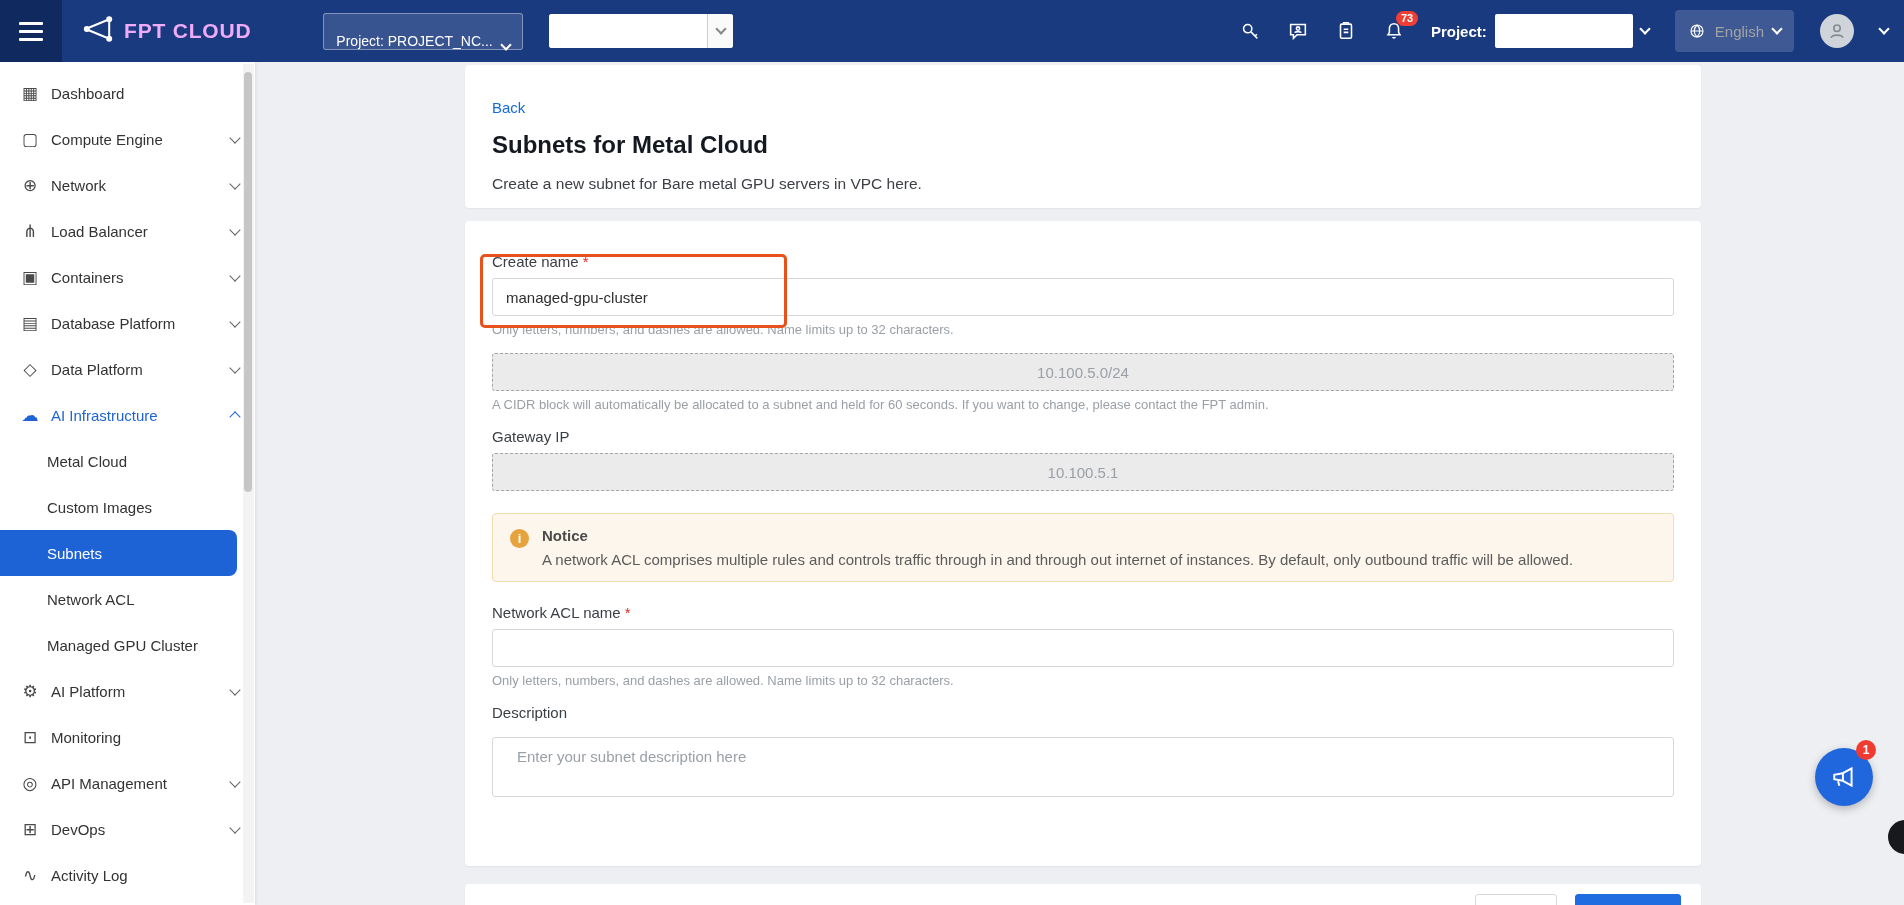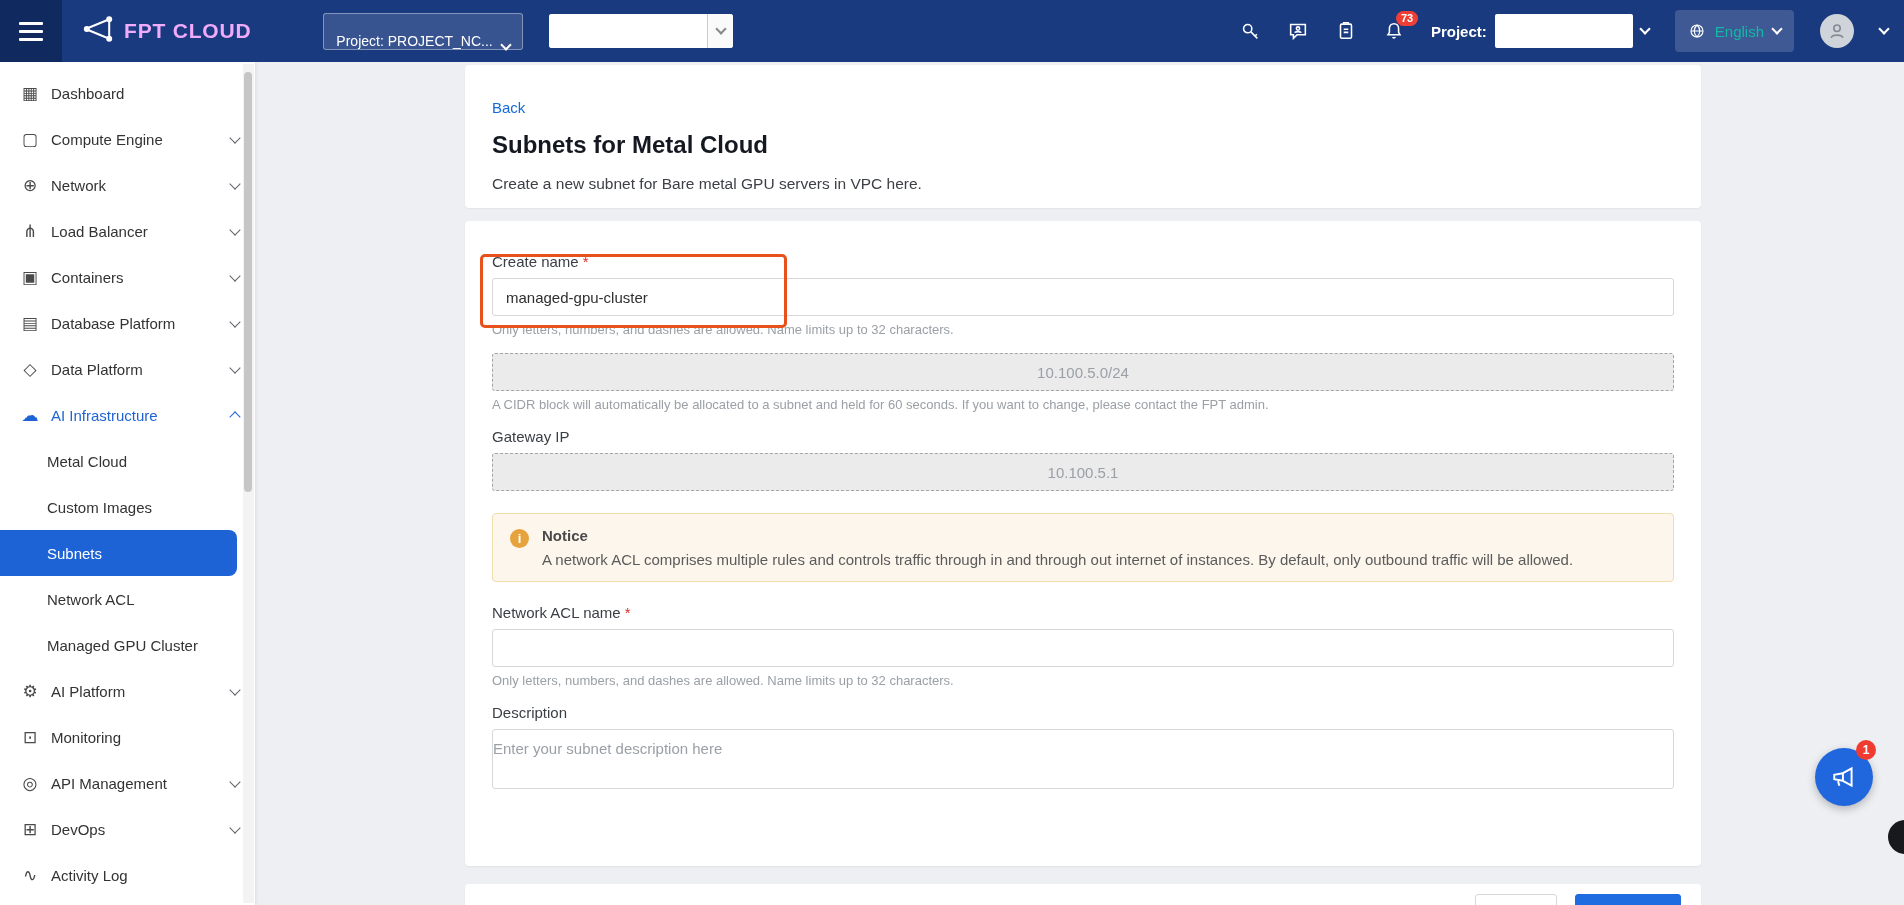"English" .lang { color: #14b8a6 -> #a3a3a3 }
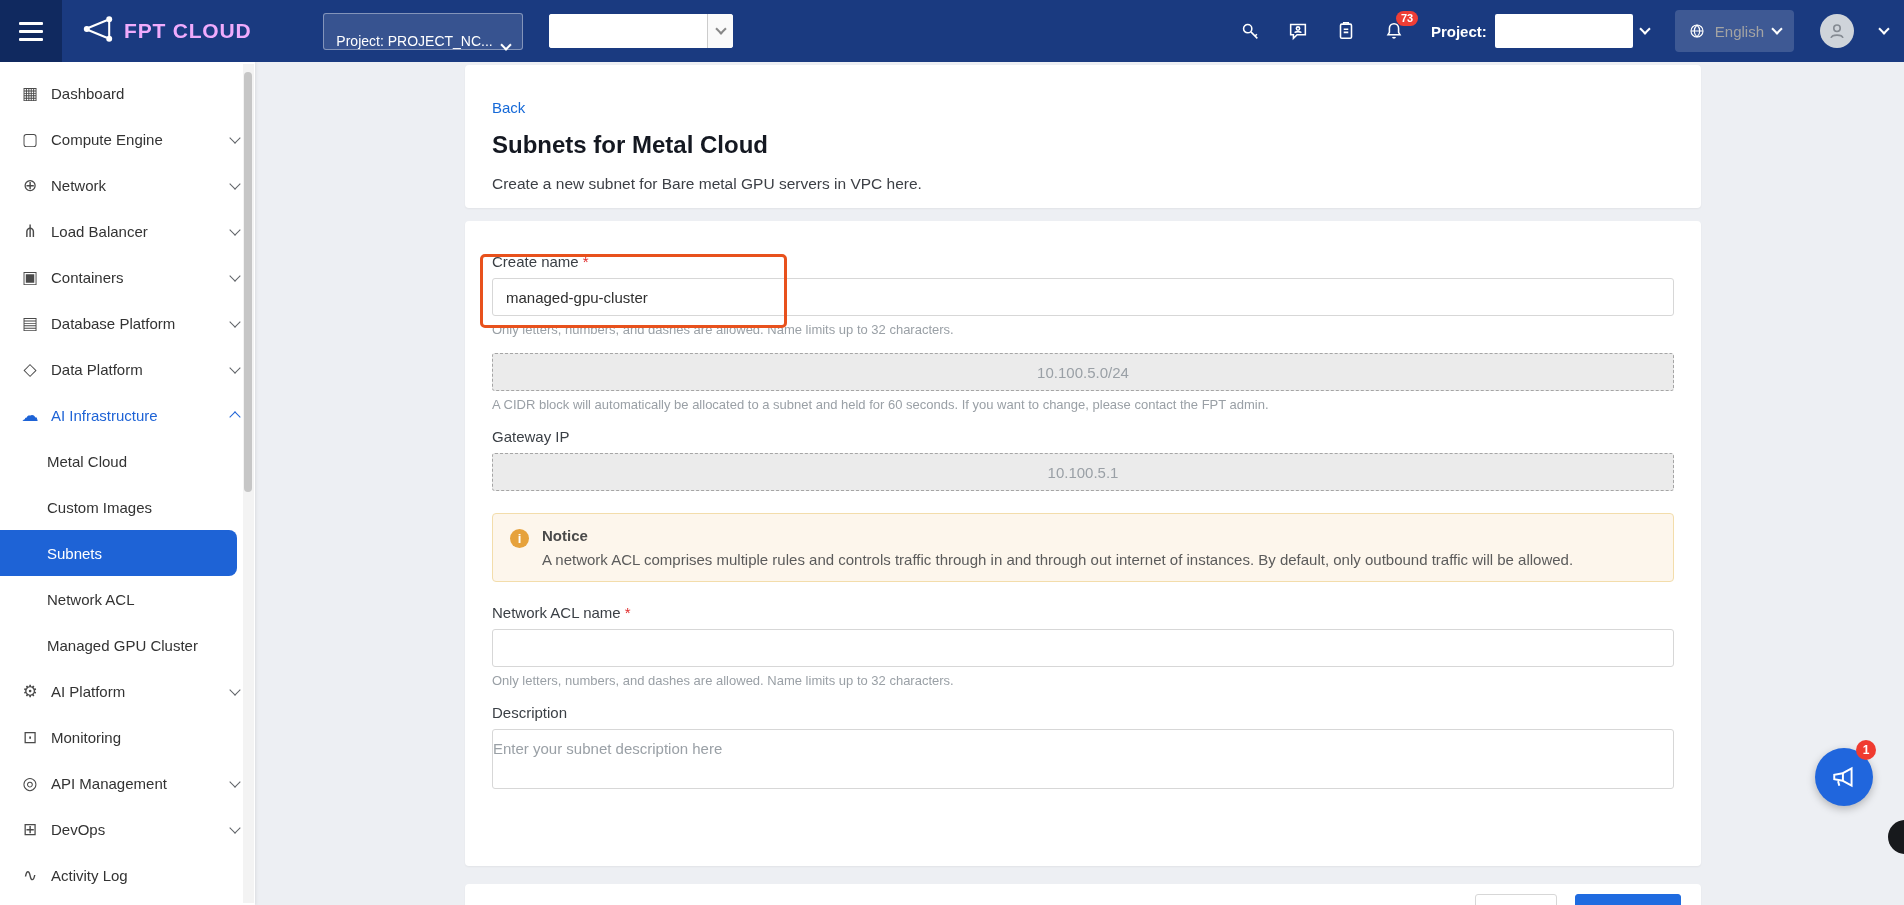"Enter your subnet description here" textarea.desc { margin-top: none -> 8px; padding: 10px 0 -> 10px 24px }
